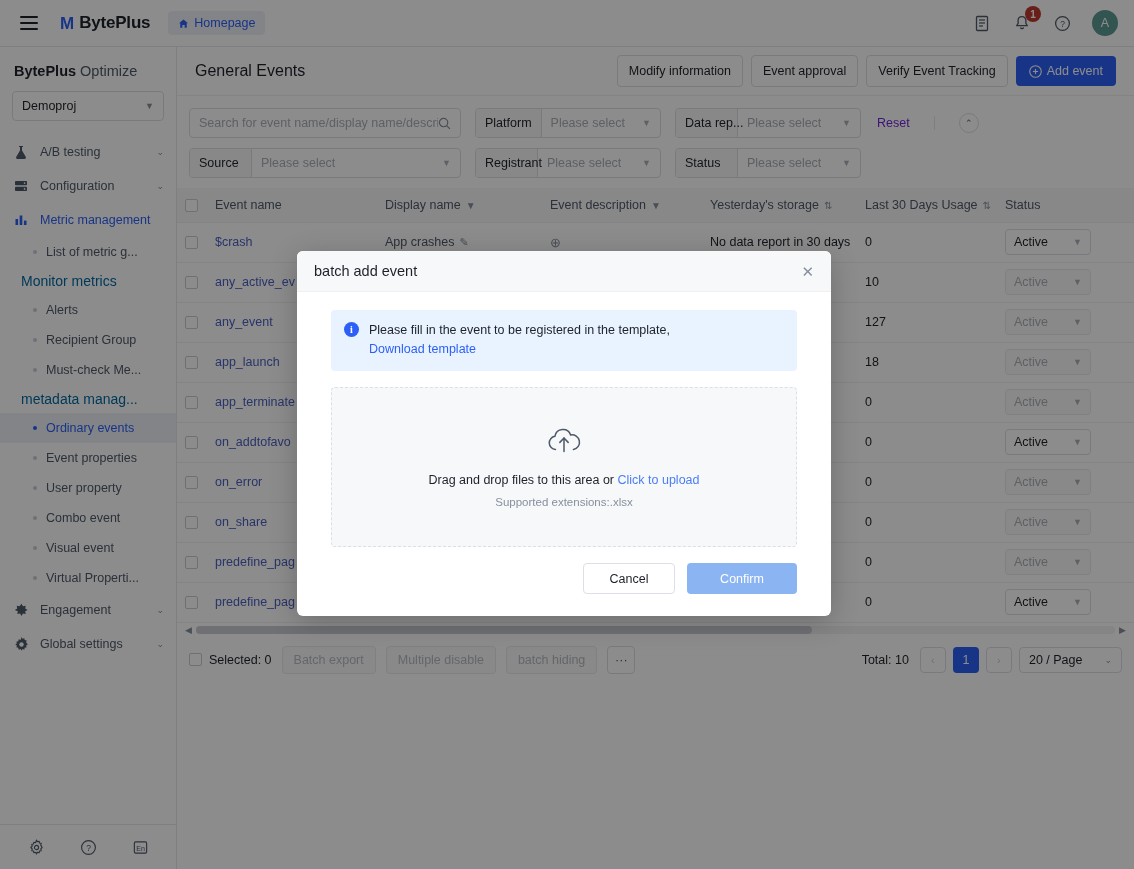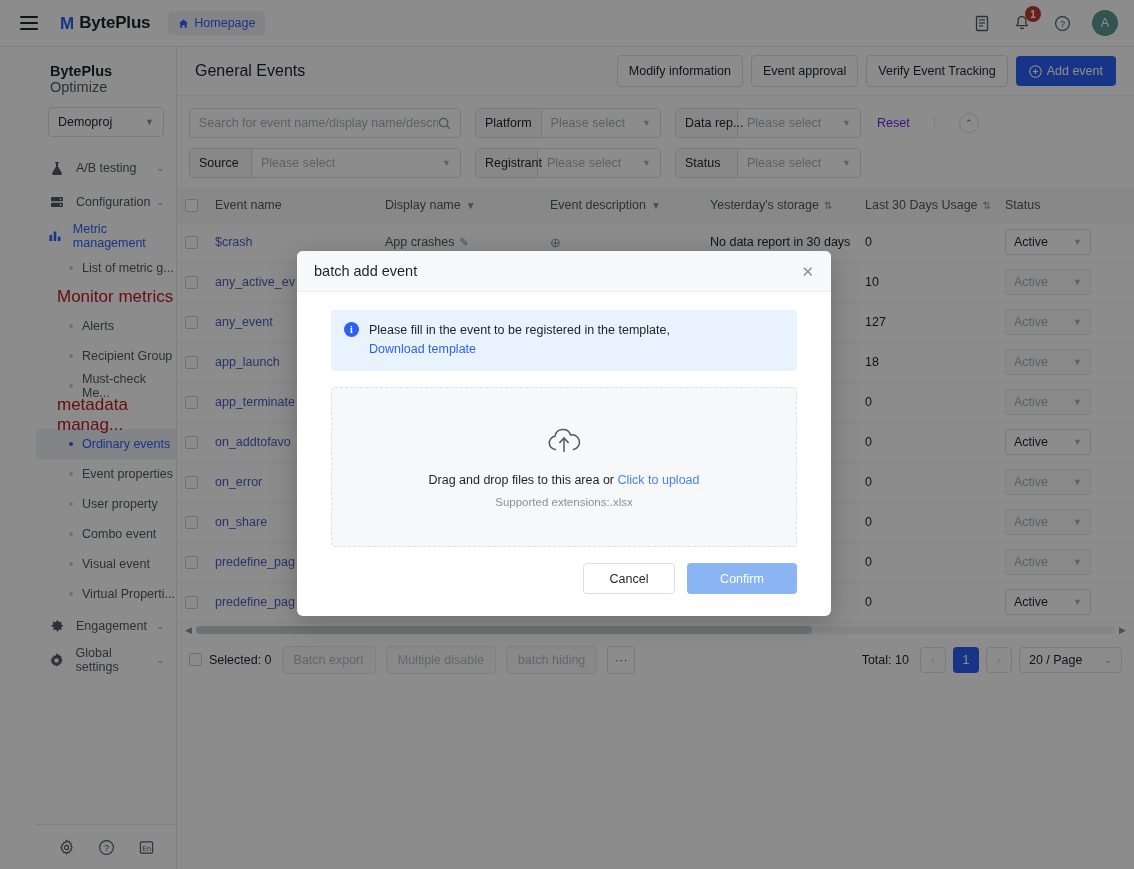"BytePlus Optimize" .sidebar { padding-left: 36px -> none }
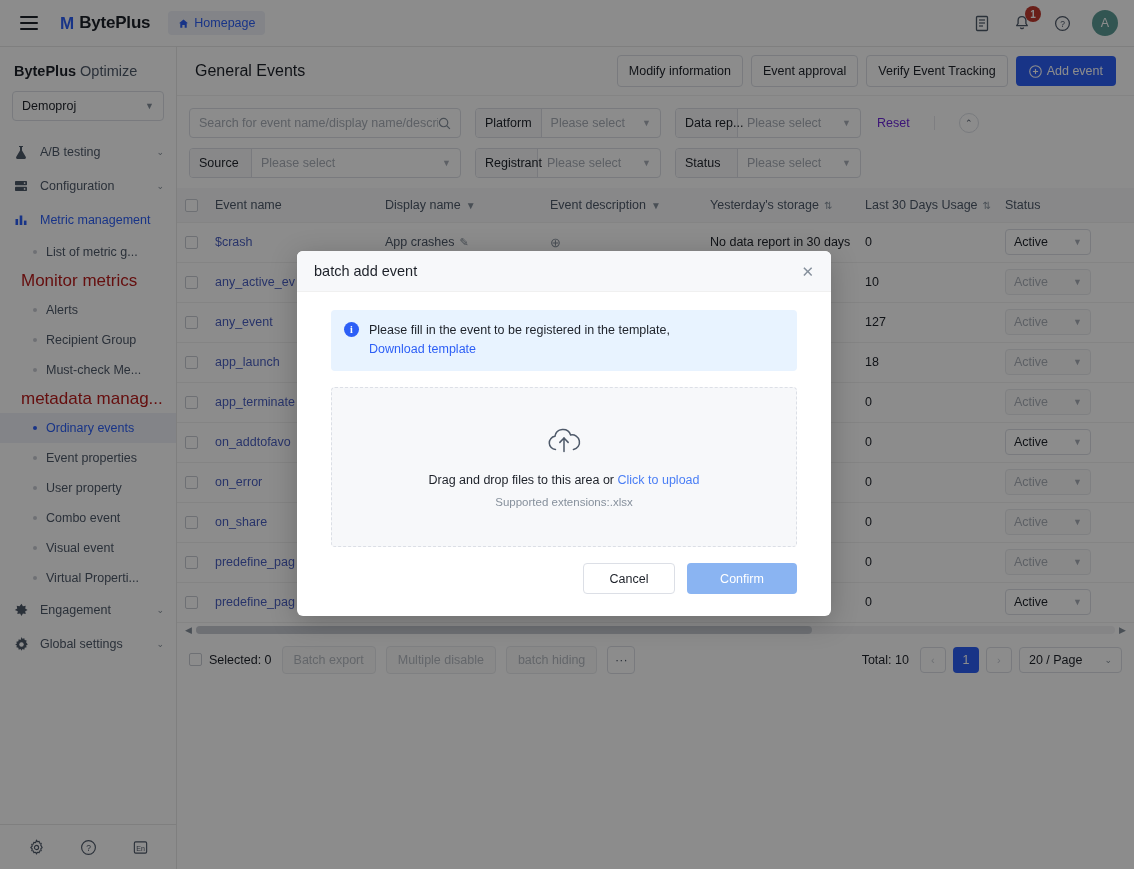"Monitor metrics" .sb-cat { color: #b91c1c -> #0369a1; font-size: 17px -> 14px }
